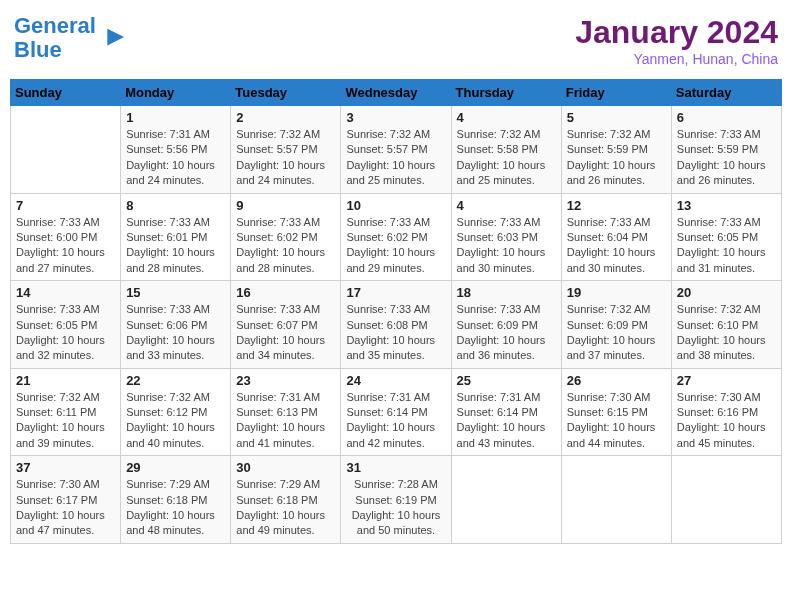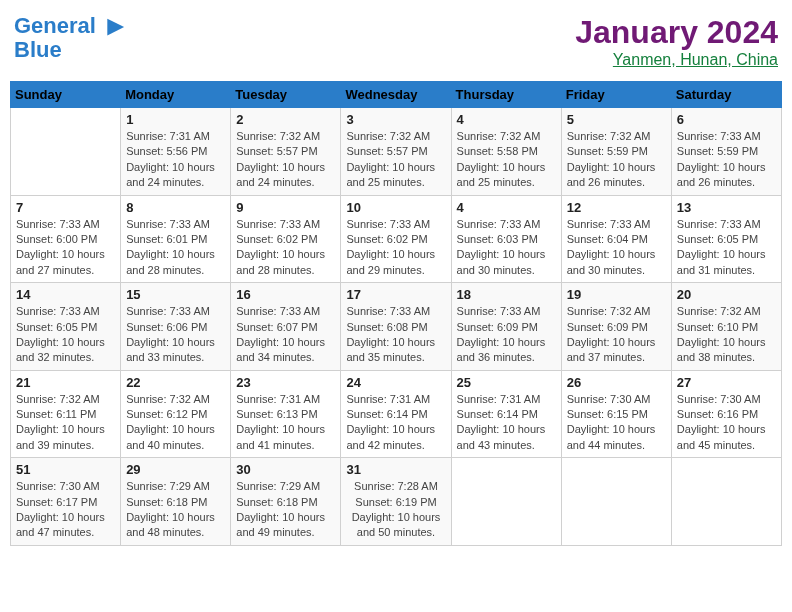"General" div { align-items: flex-start -> center }
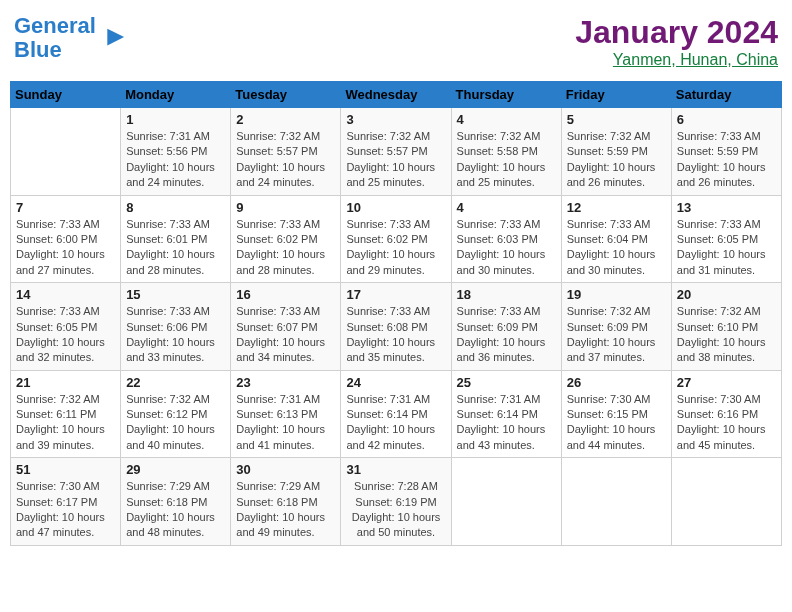"Yanmen, Hunan, China" .location { color: #15803d -> #8b5cf6; font-size: 16px -> 14px; text-decoration: underline -> none }
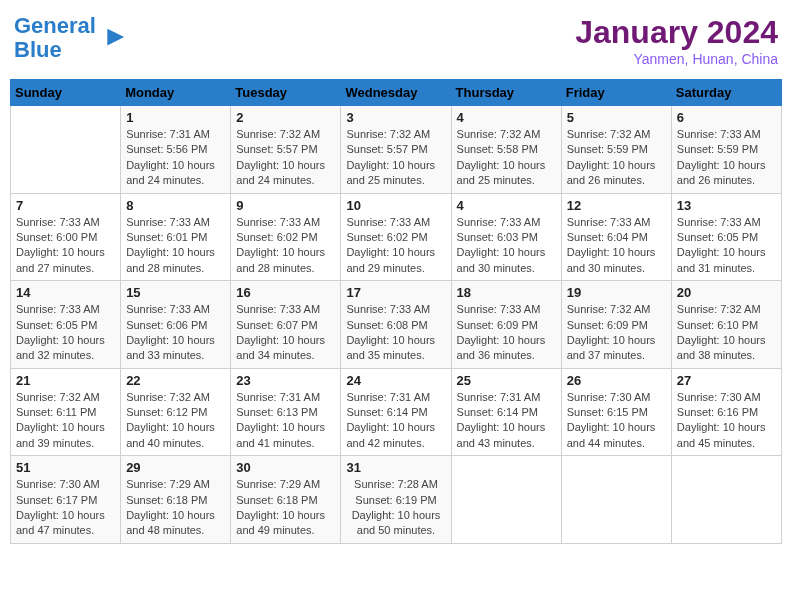"51" span.day-num { text: 51 -> 37 }
